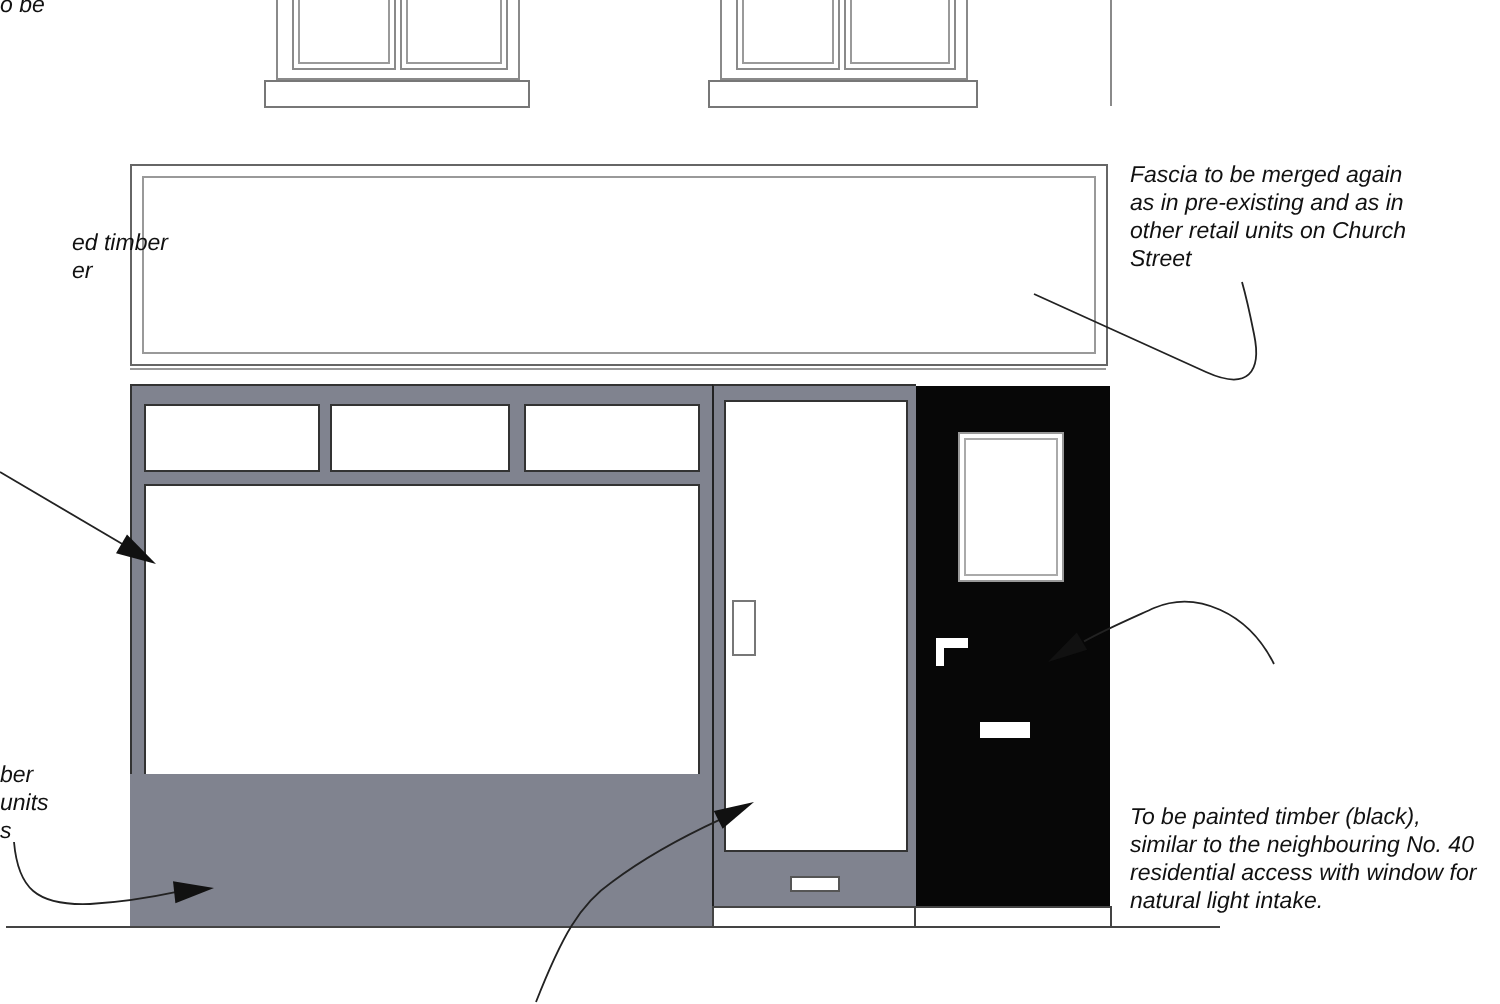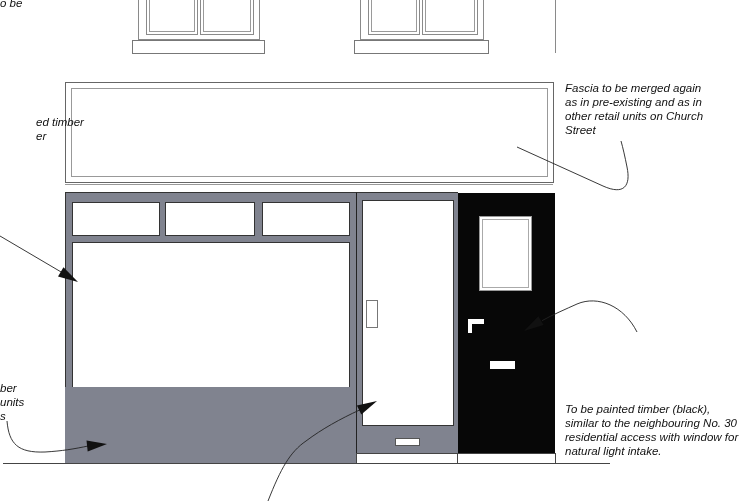"To be painted timber (black)," div.note { text: 30 -> 40 }
